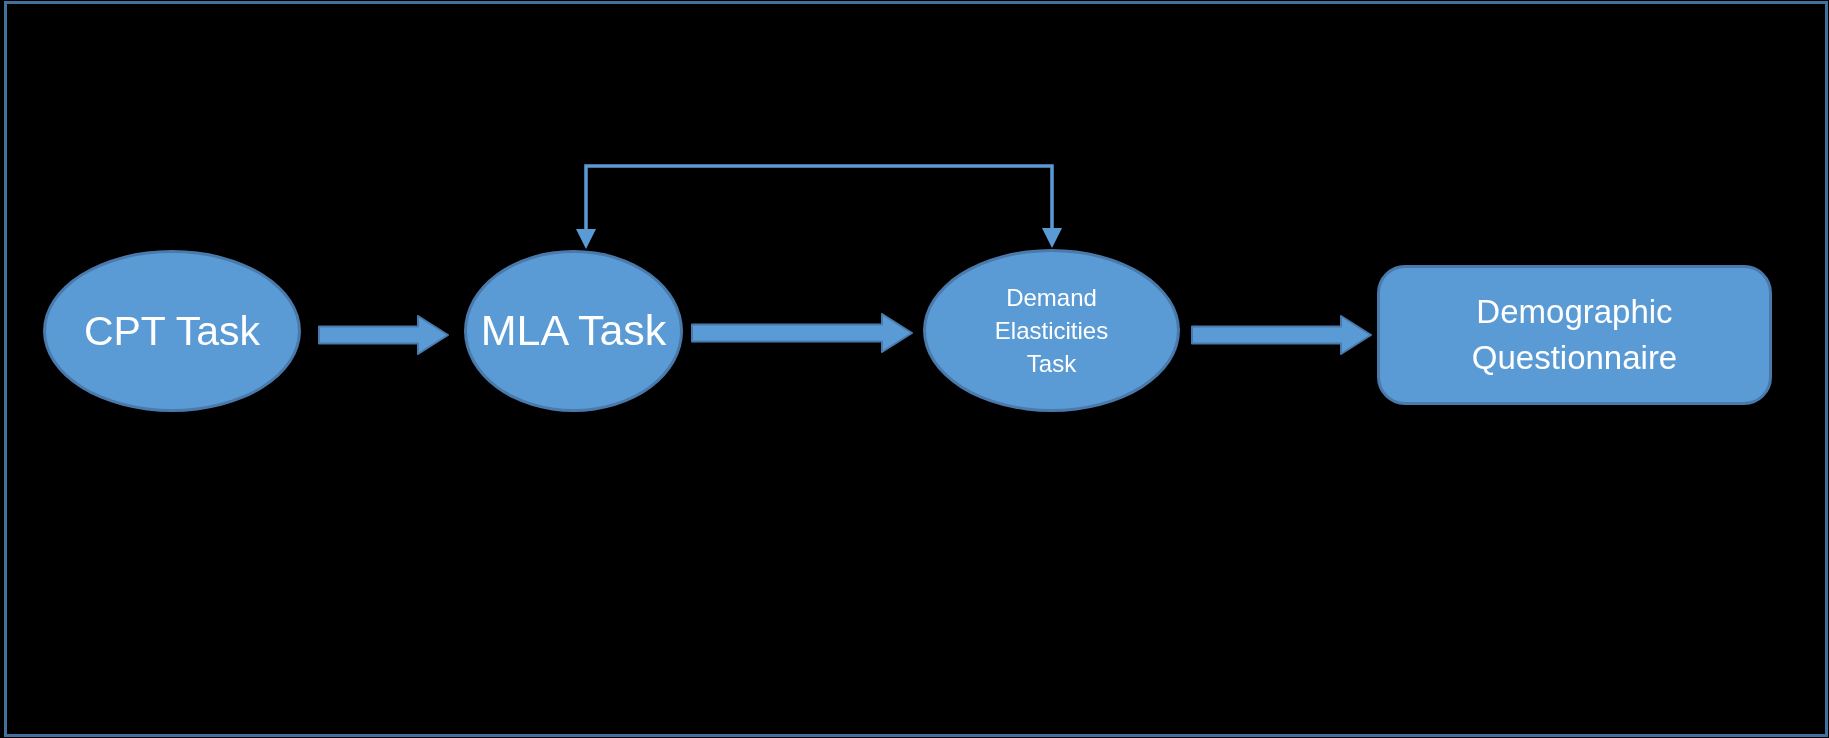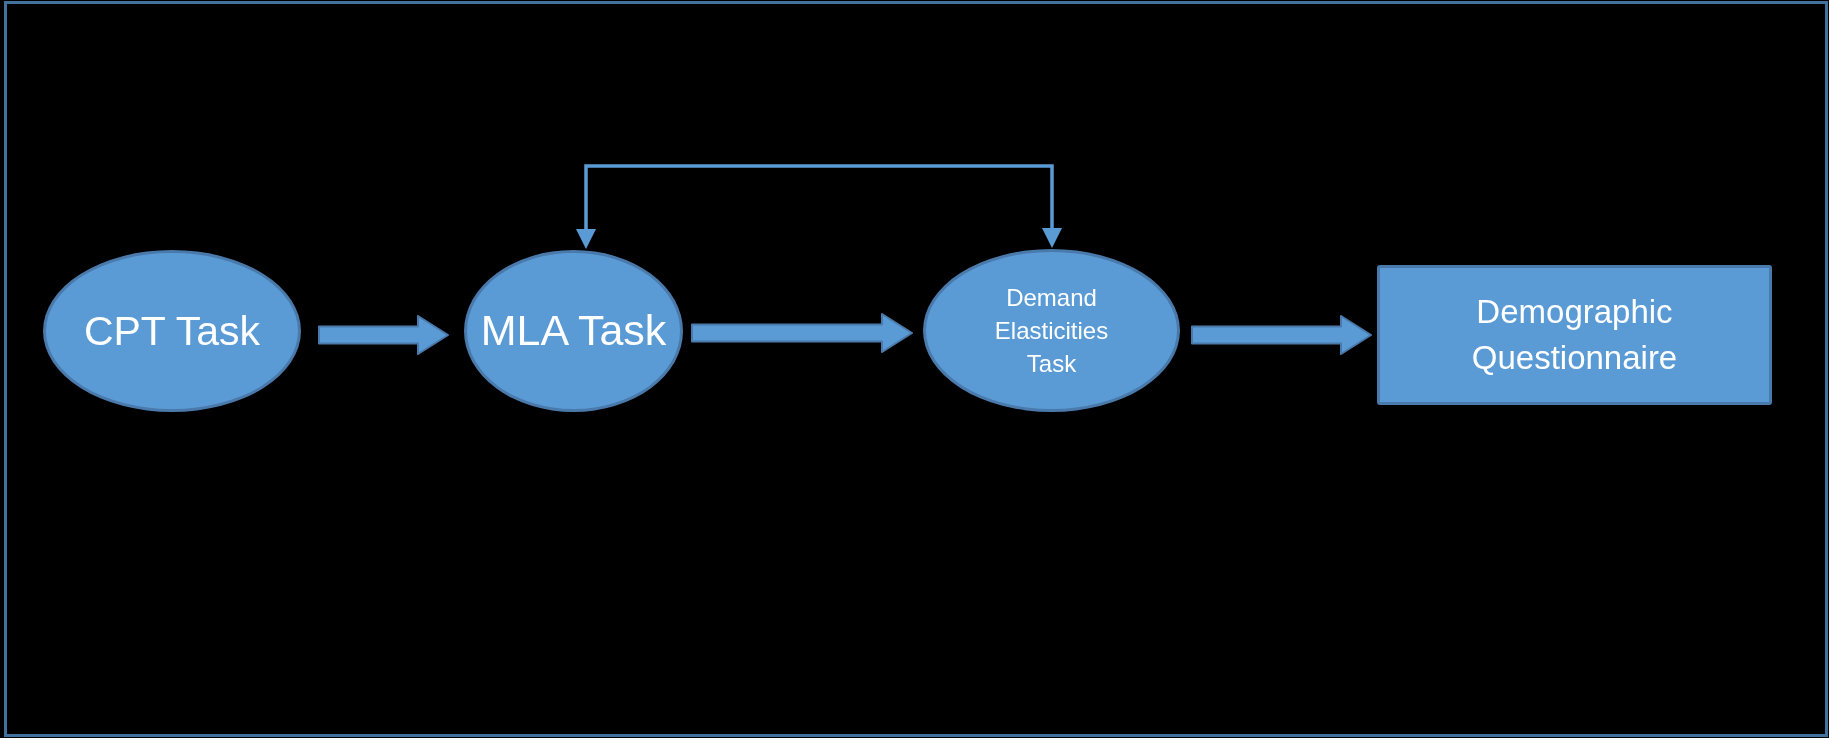"Demographic" .node-demographic { border-radius: 3px -> 28px }
